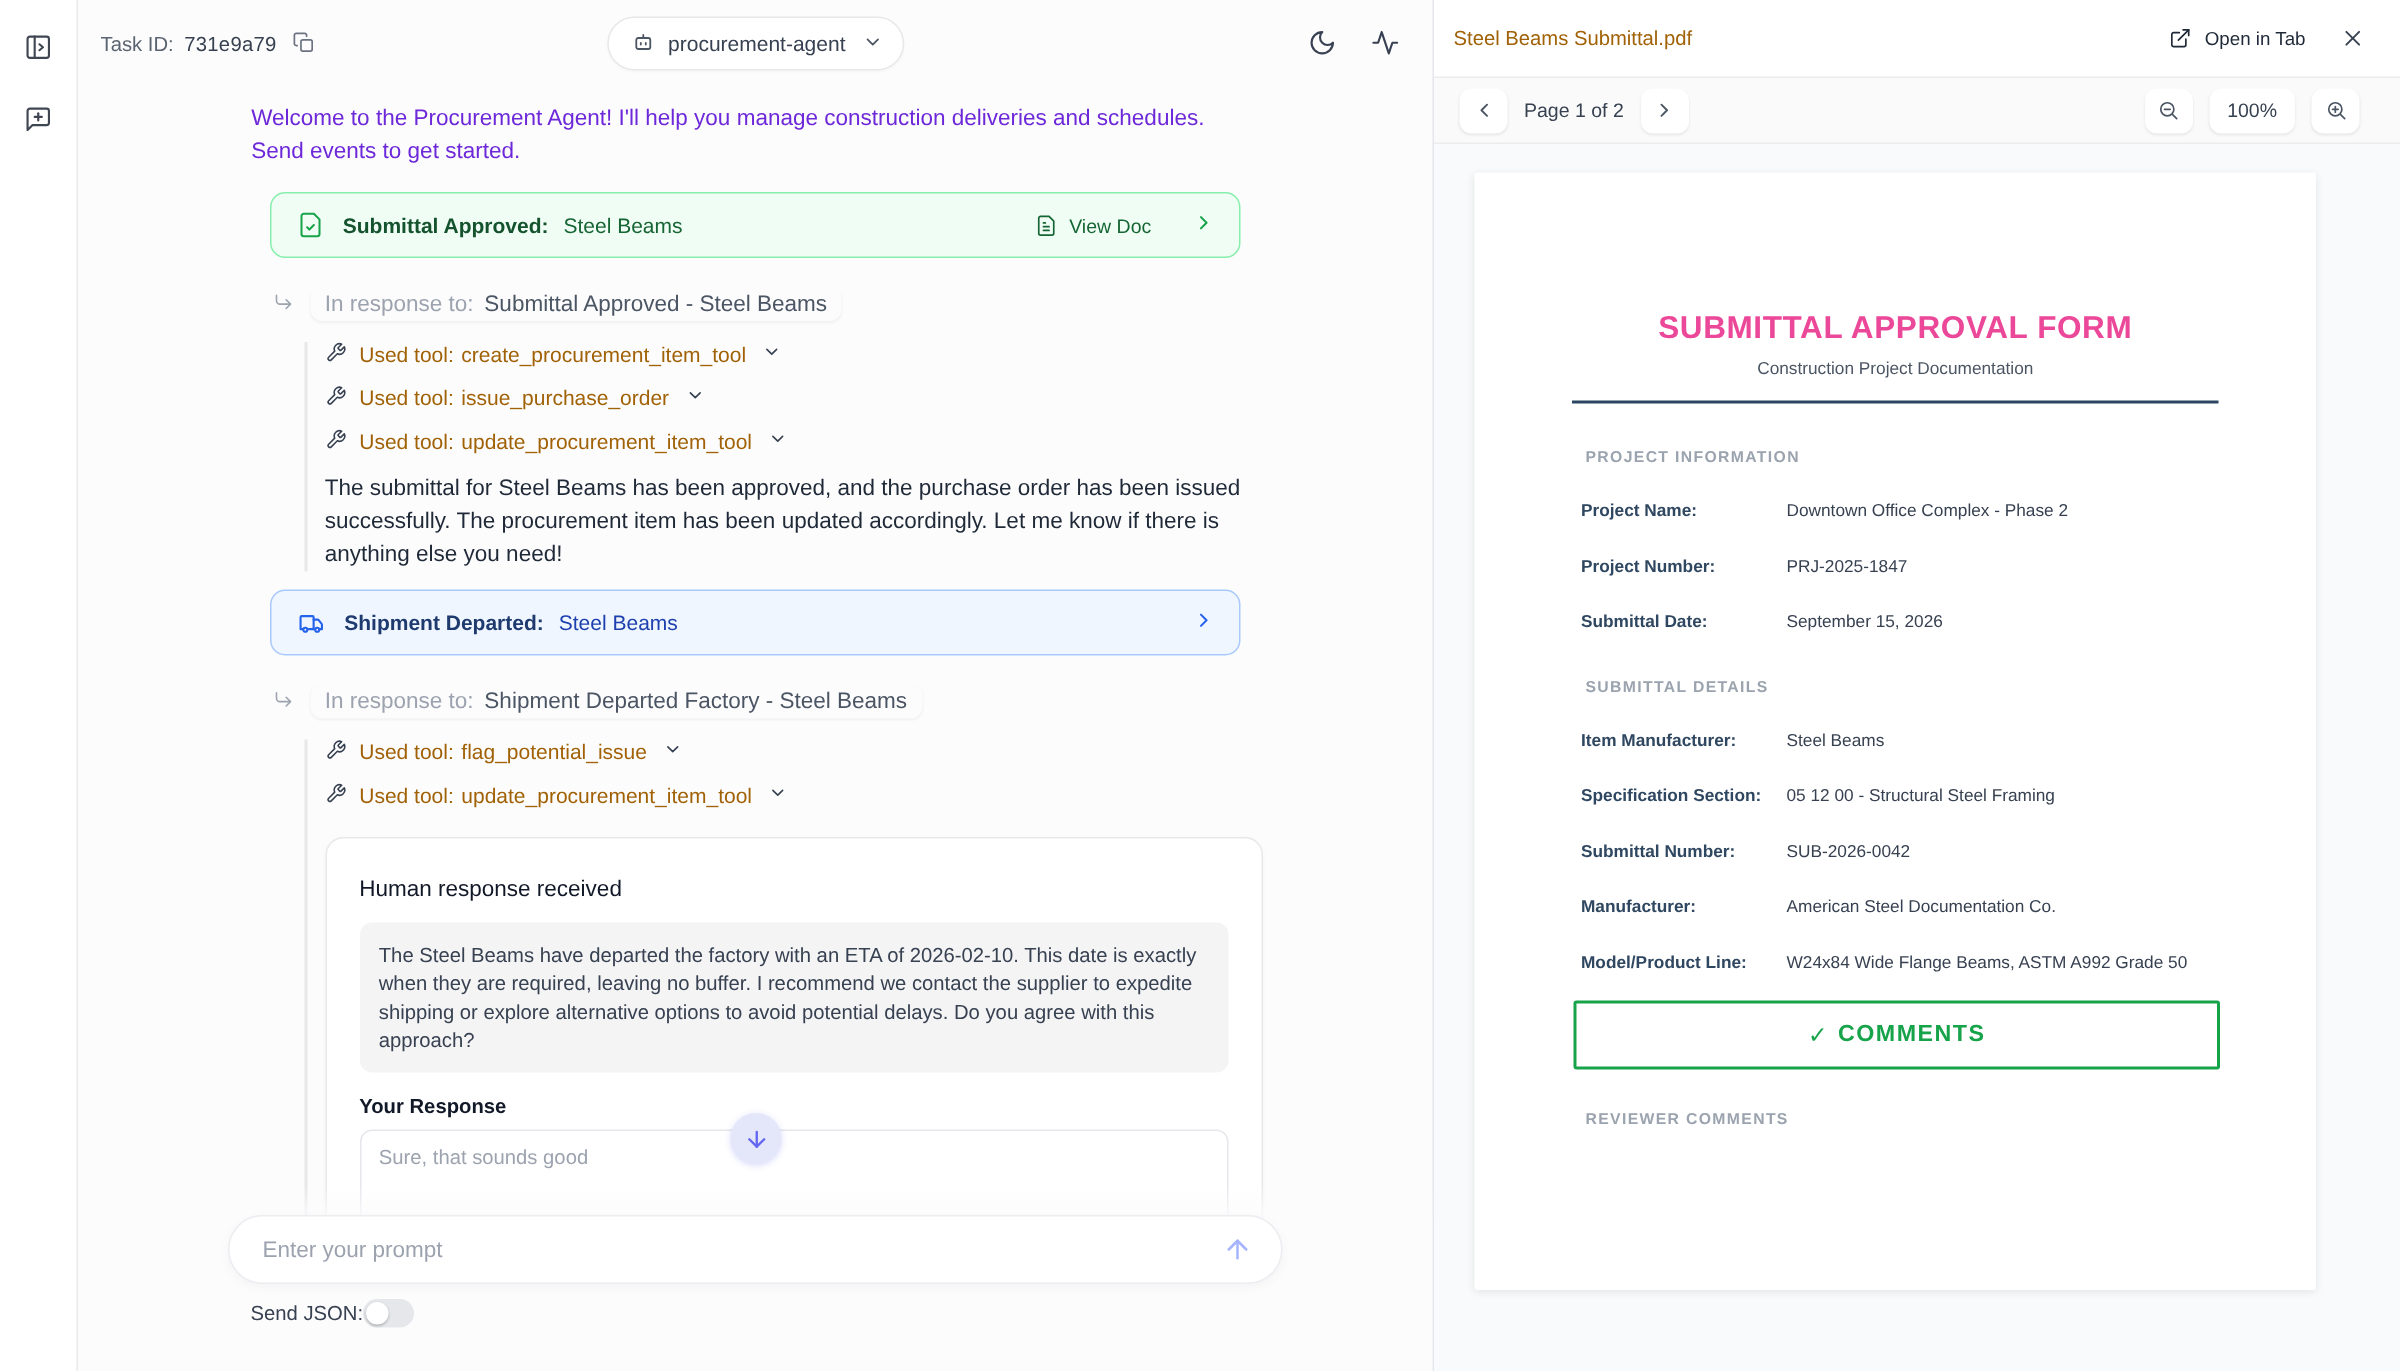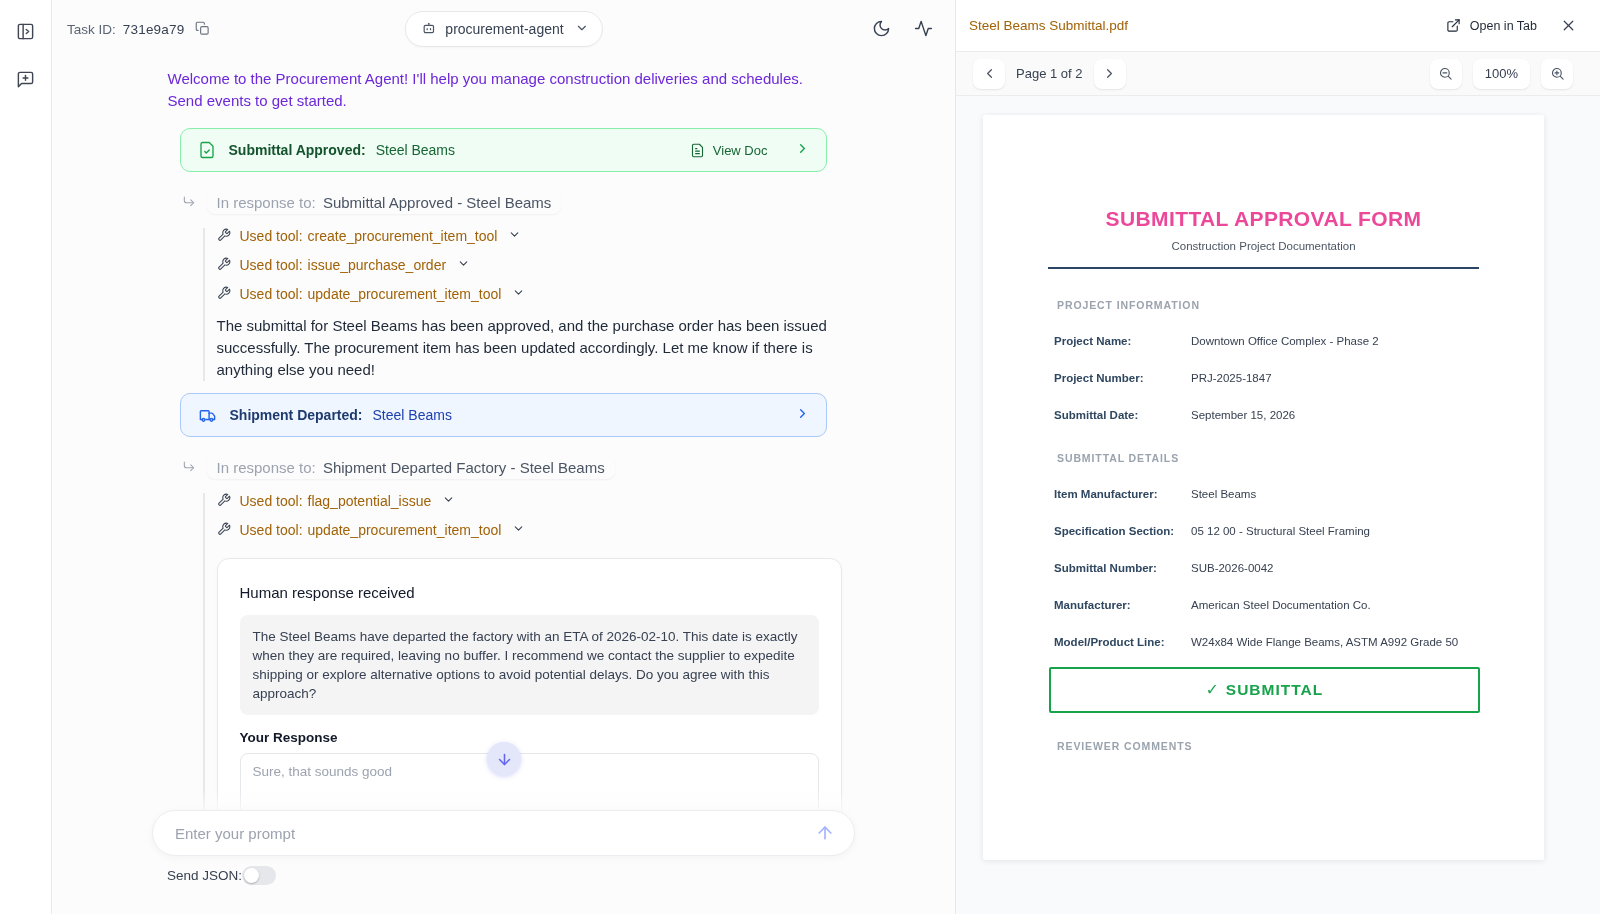"SUBMITTAL" span { text: SUBMITTAL -> COMMENTS }
